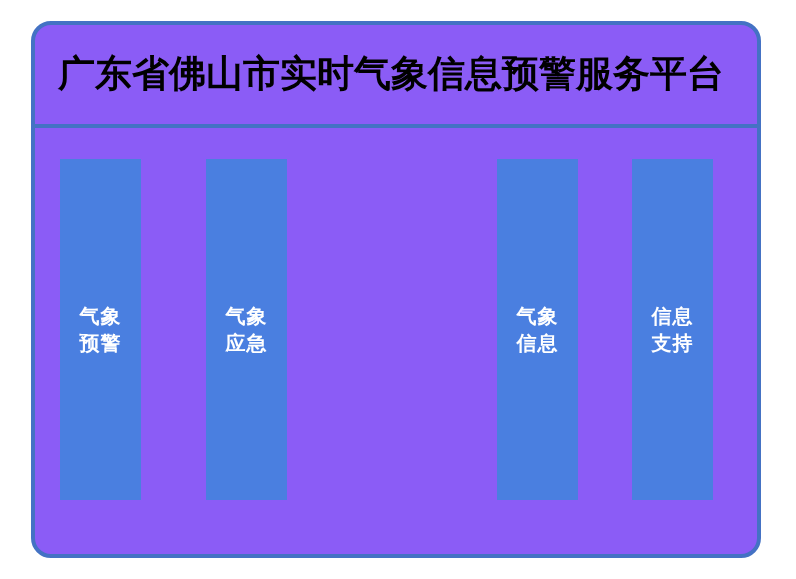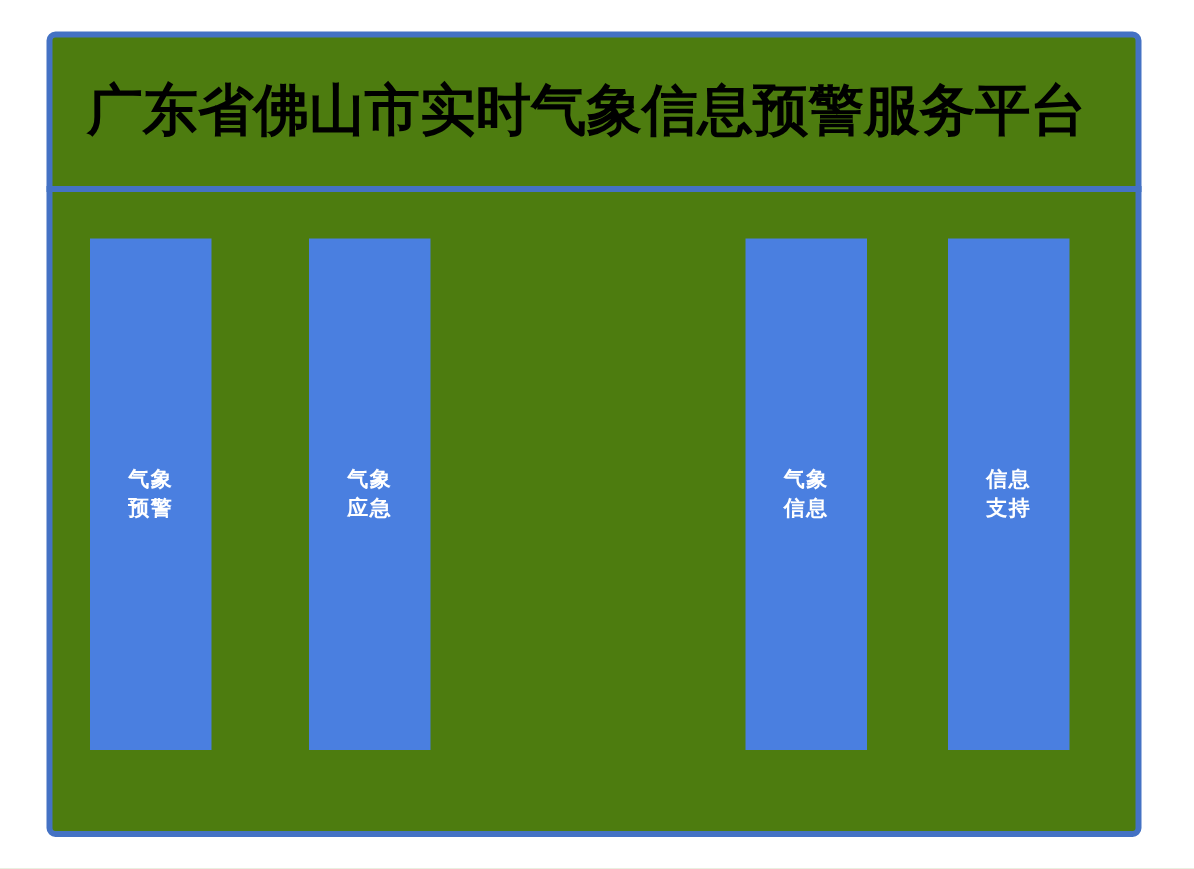"广东省佛山市实时气象信息预警服务平台" .platform-frame { background: #4d7c0f -> #8b5cf6; border-radius: 6px -> 20px }
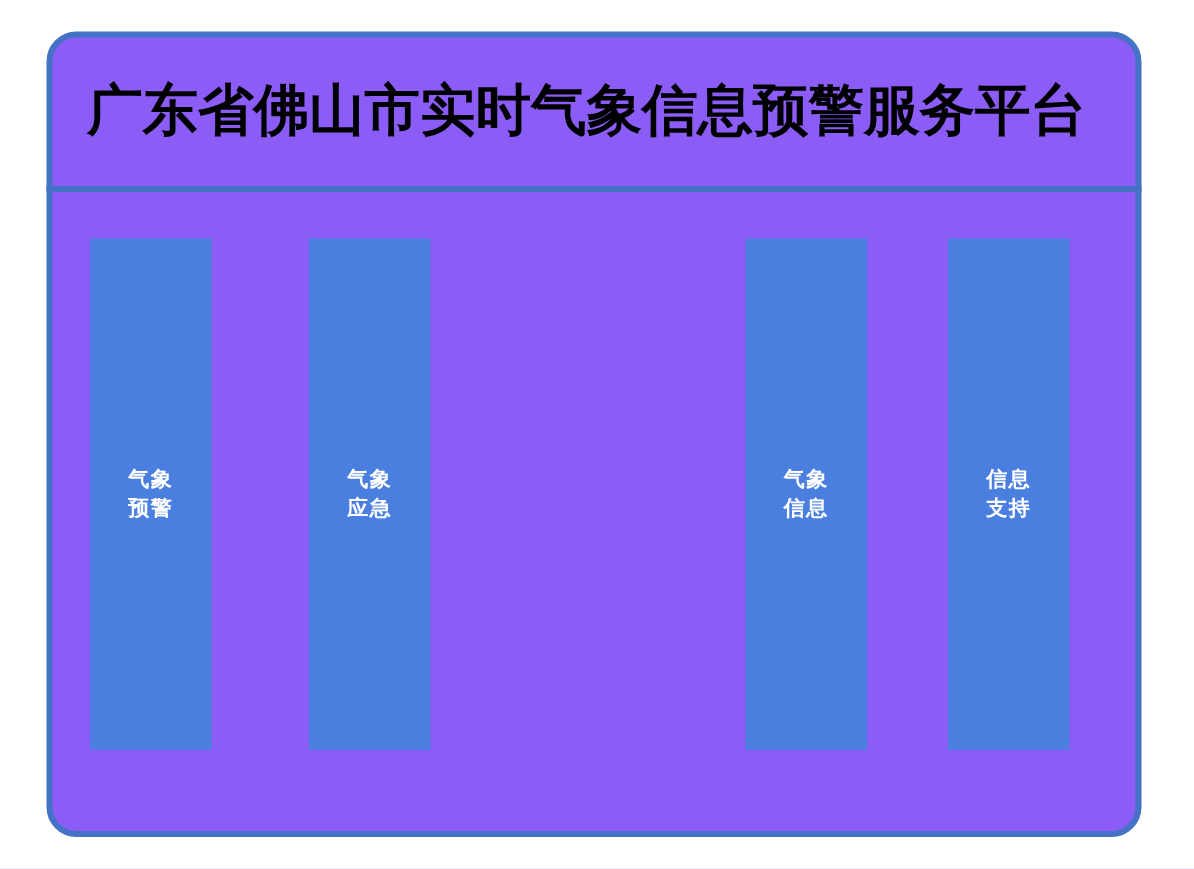"气象" .pillar-label { font-size: 14px -> 20px }
